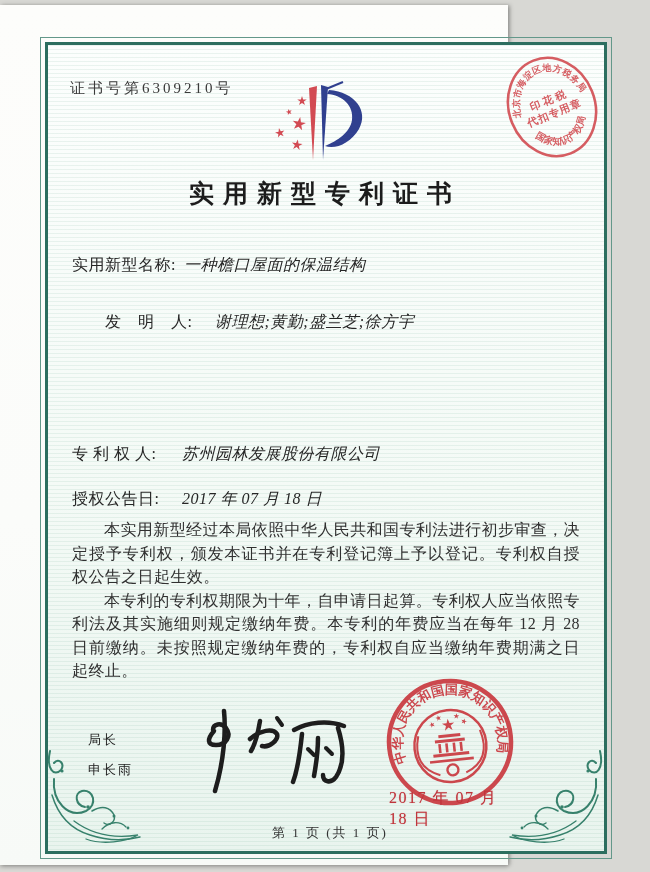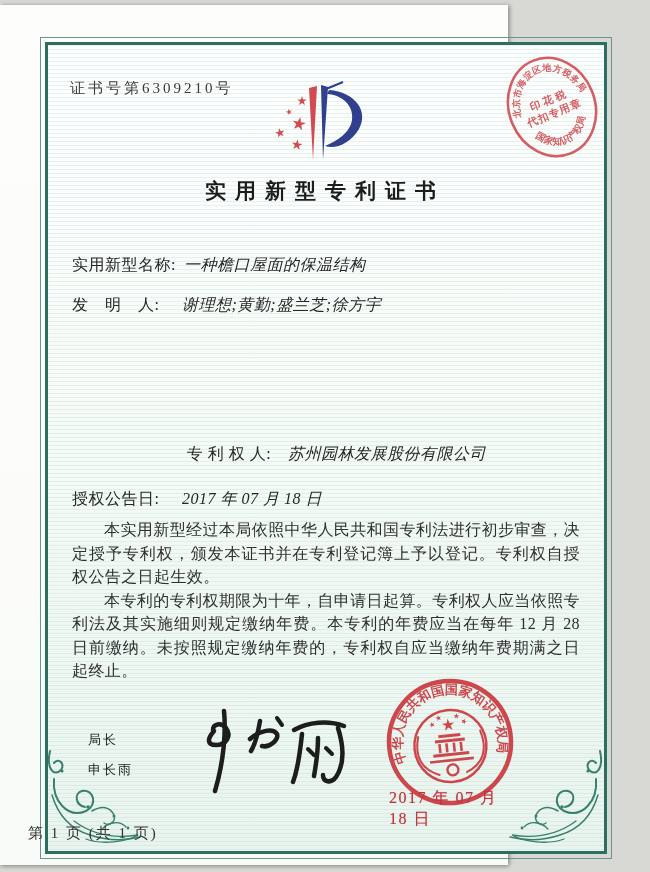"实用新型专利证书" .title { font-size: 21px -> 25px }
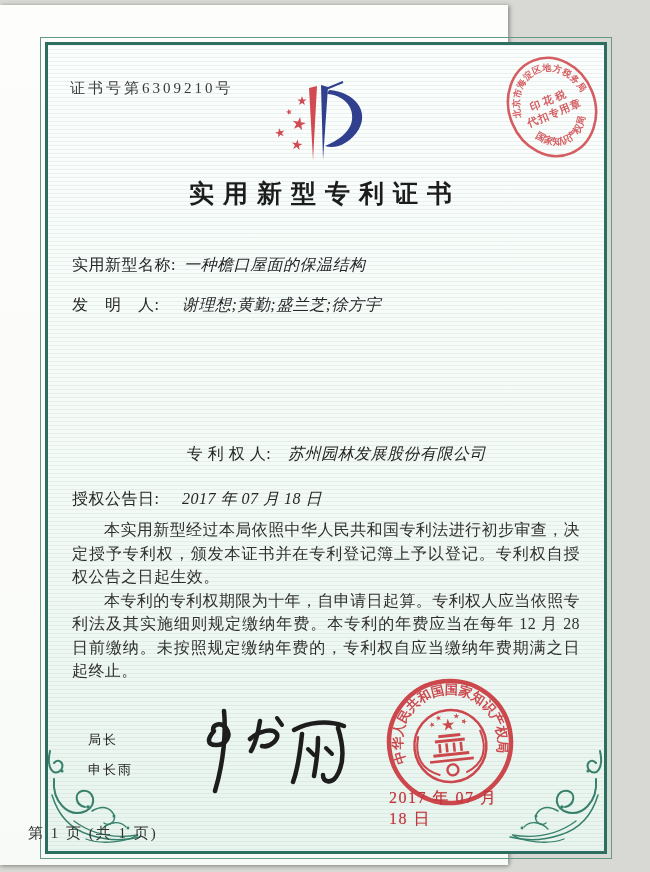"发 明 人: 谢理想;黄勤;盛兰芝;徐方宇" div.abs { margin-left: none -> 33px; top: 290px -> 307px }
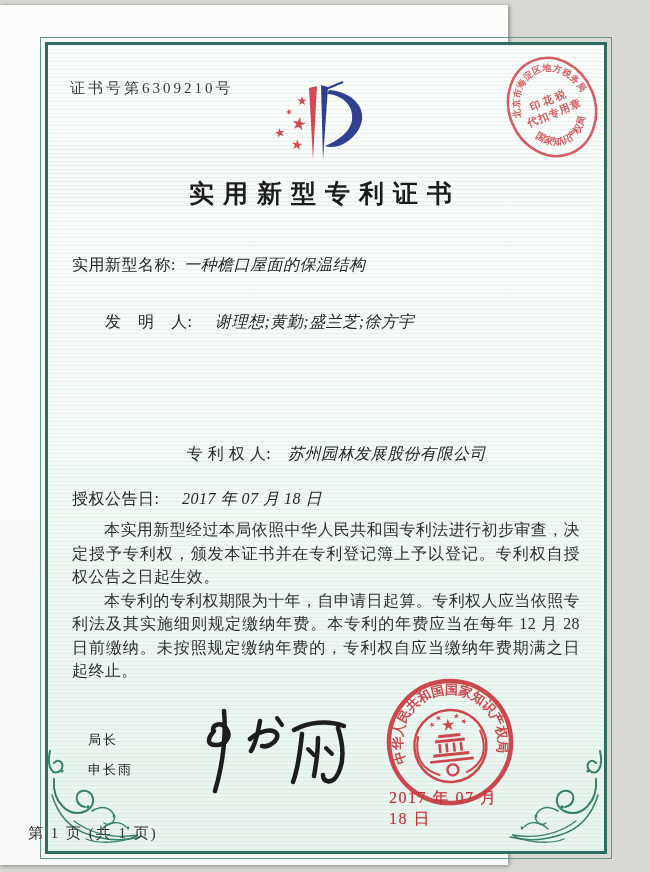"专 利 权 人: 苏州园林发展股份有限公司" div.abs { text-align: center -> none }
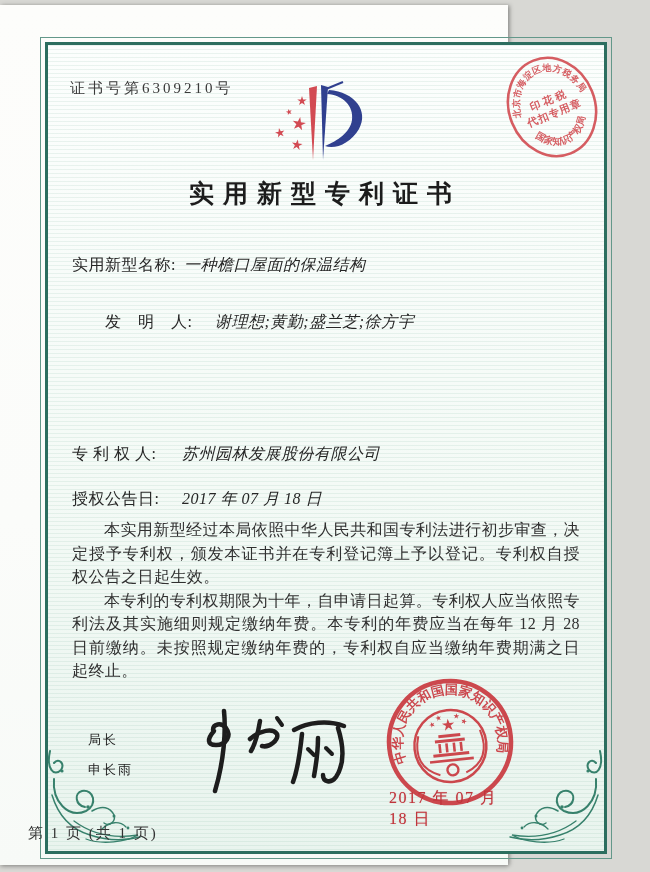"第 1 页 (共 1" .footer { font-size: 15px -> 13px; left: 28px -> 50px; text-align: left -> center }
